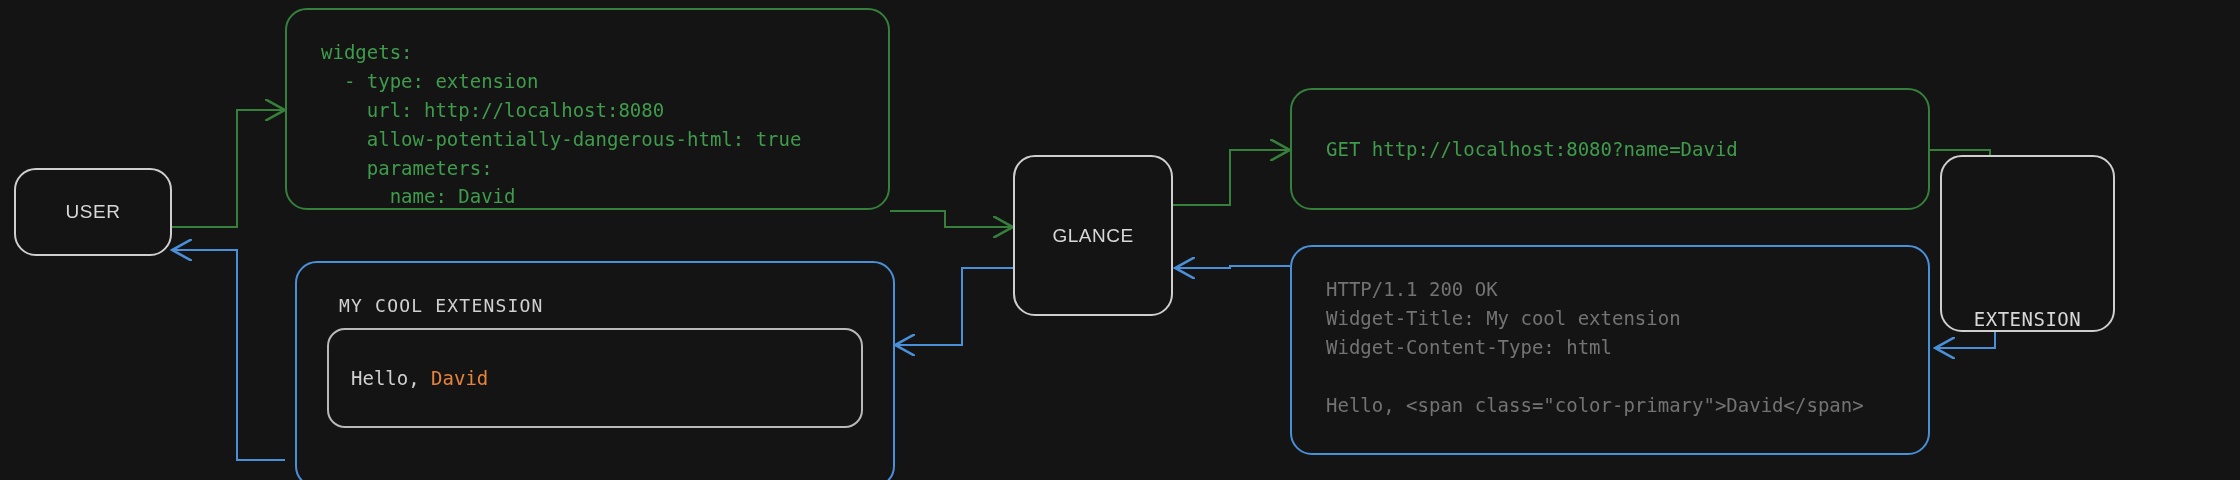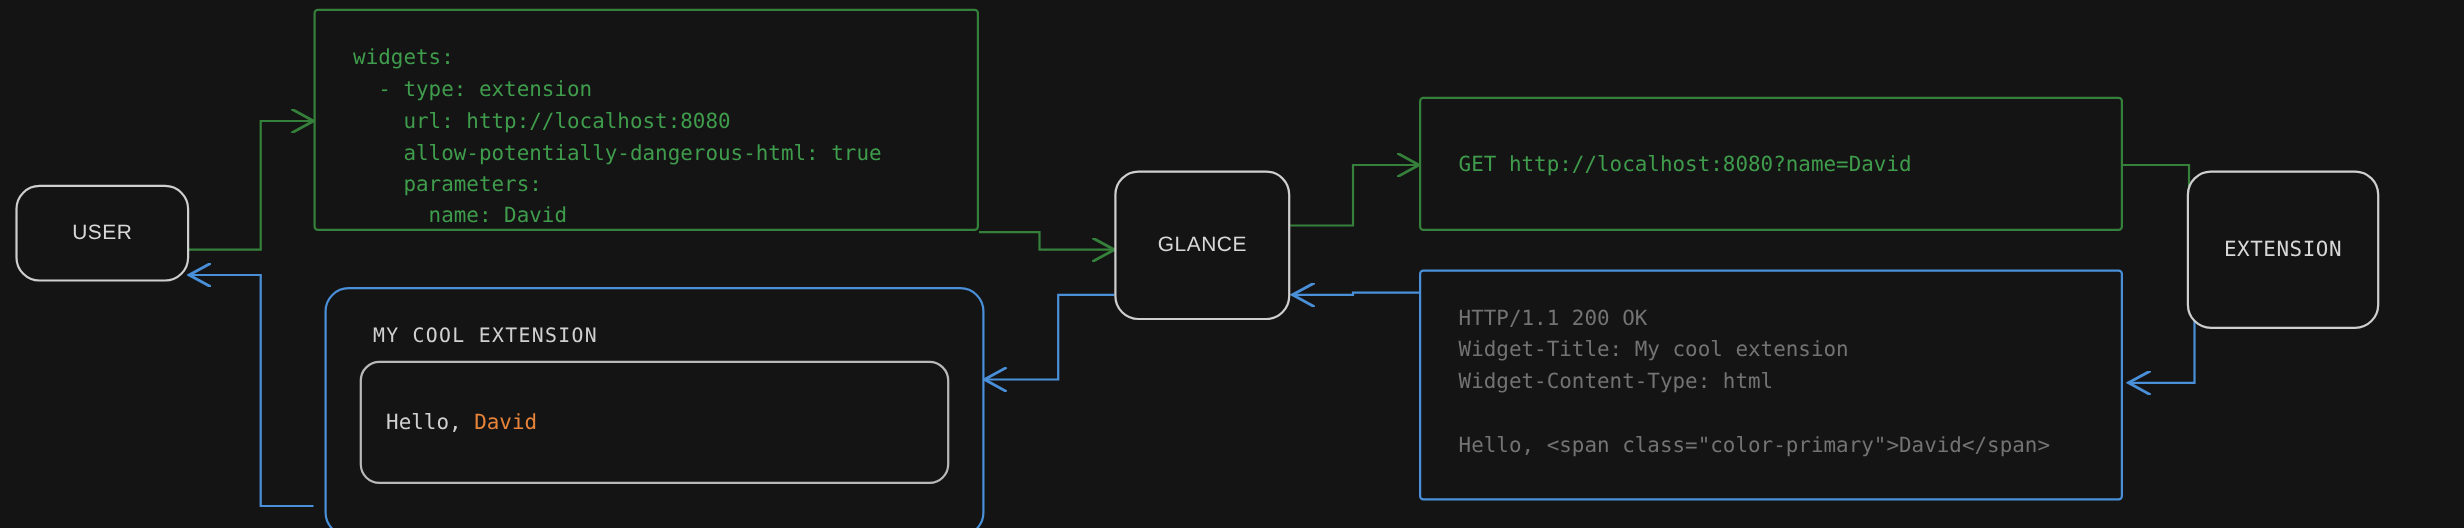"widgets:" .codebox { border-radius: 4px -> 22px }
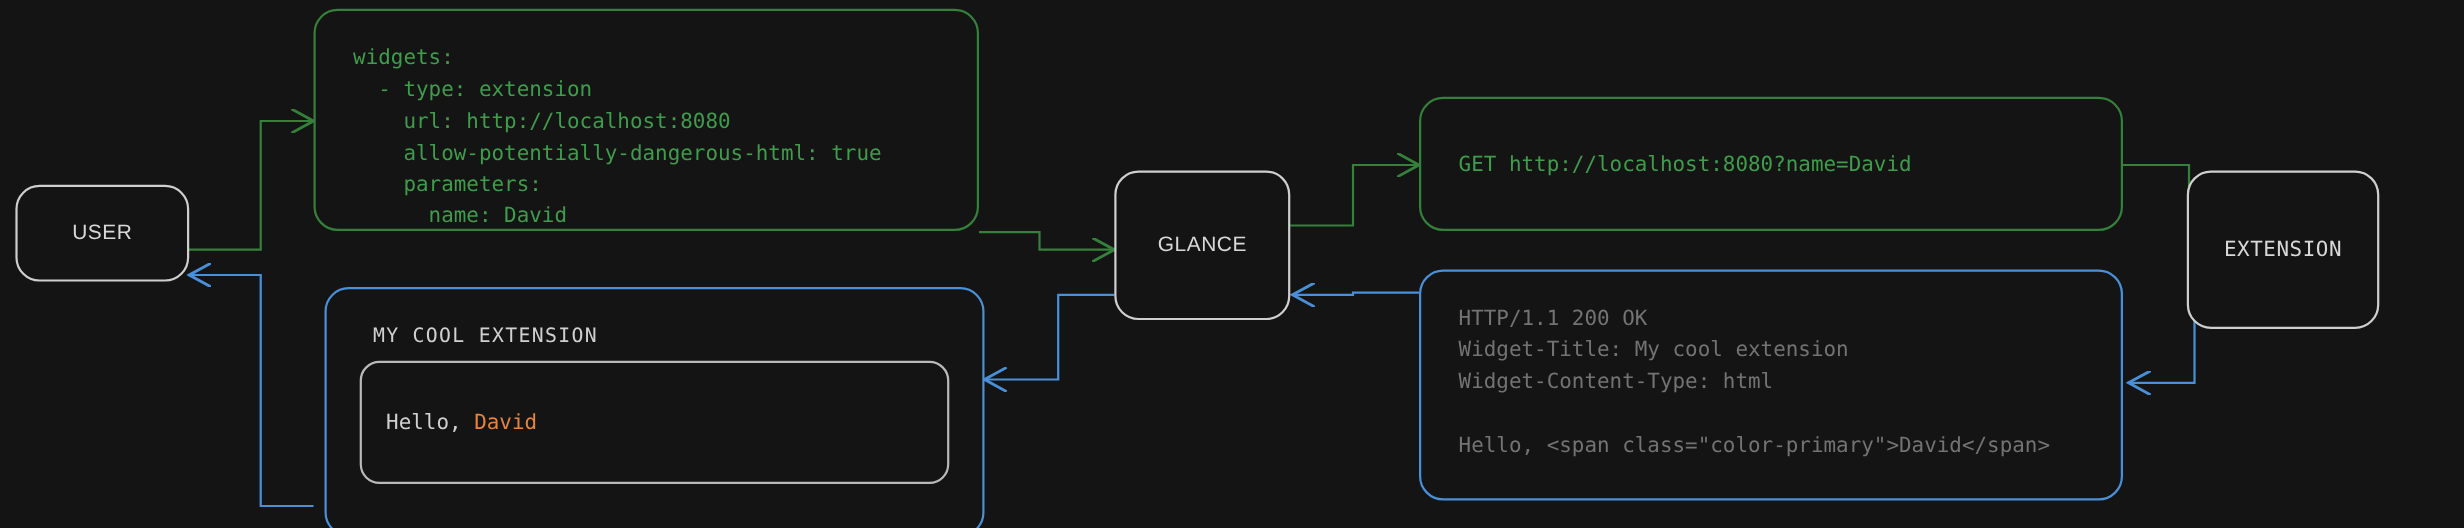"GLANCE" div.node { height: 136px -> 161px }
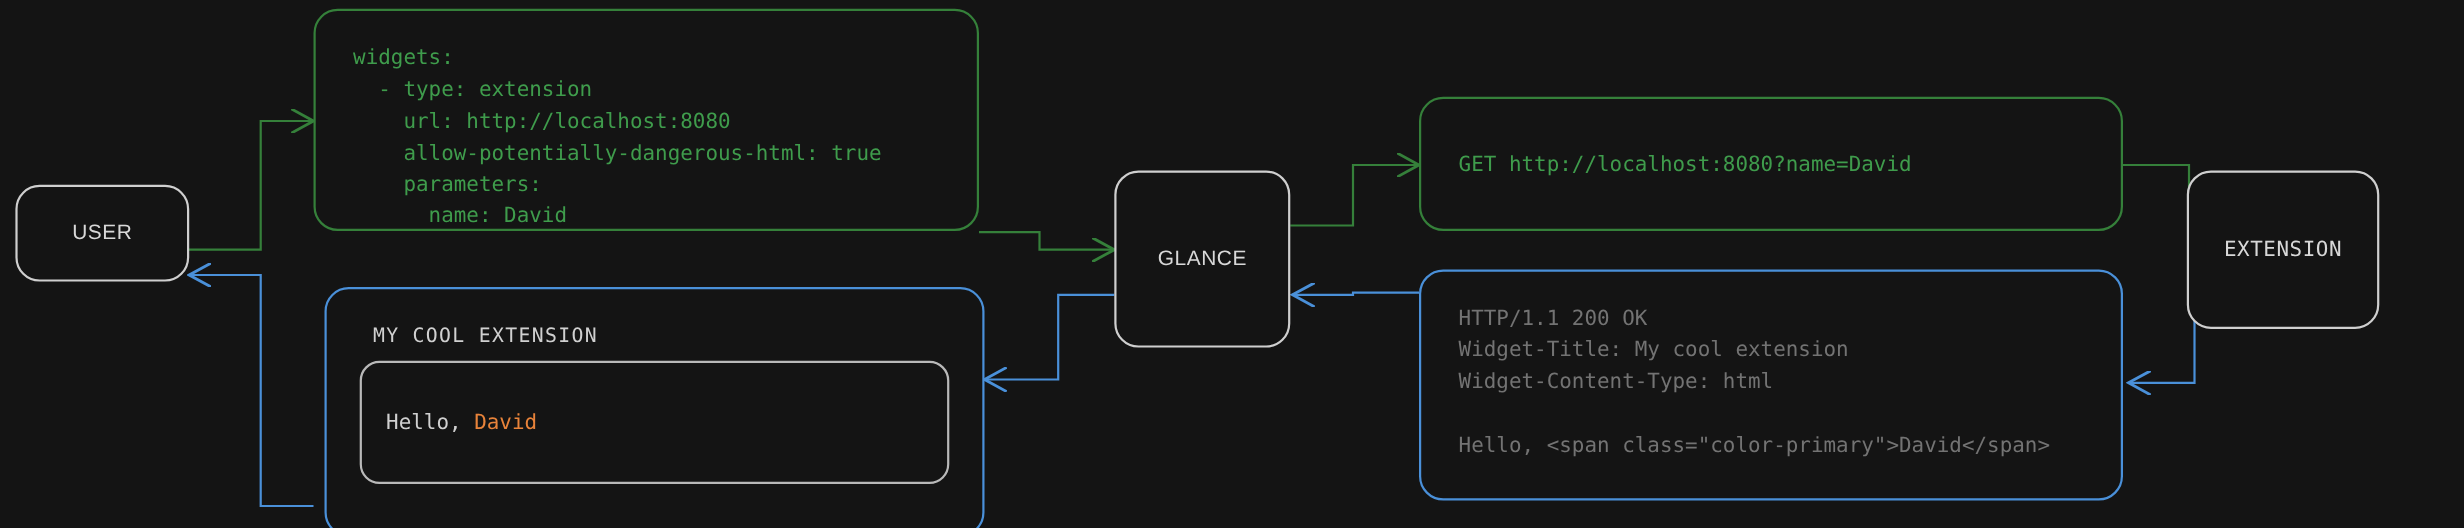"EXTENSION" div.node { align-items: none -> flex-end; height: 144px -> 177px; left: 1988px -> 1940px }
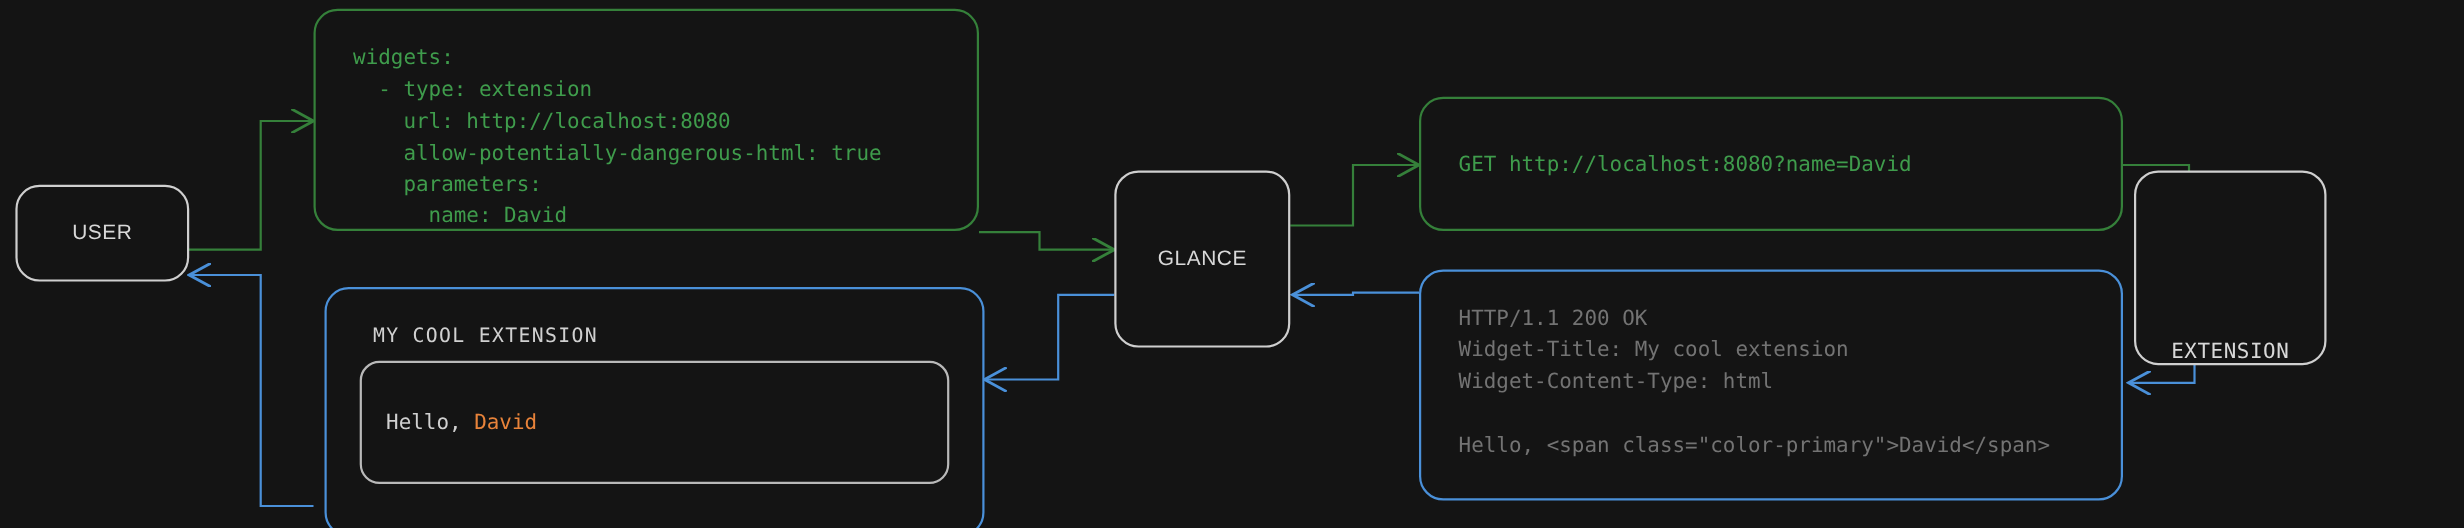"Hello, David" .widget-inner { height: 112px -> 100px }
